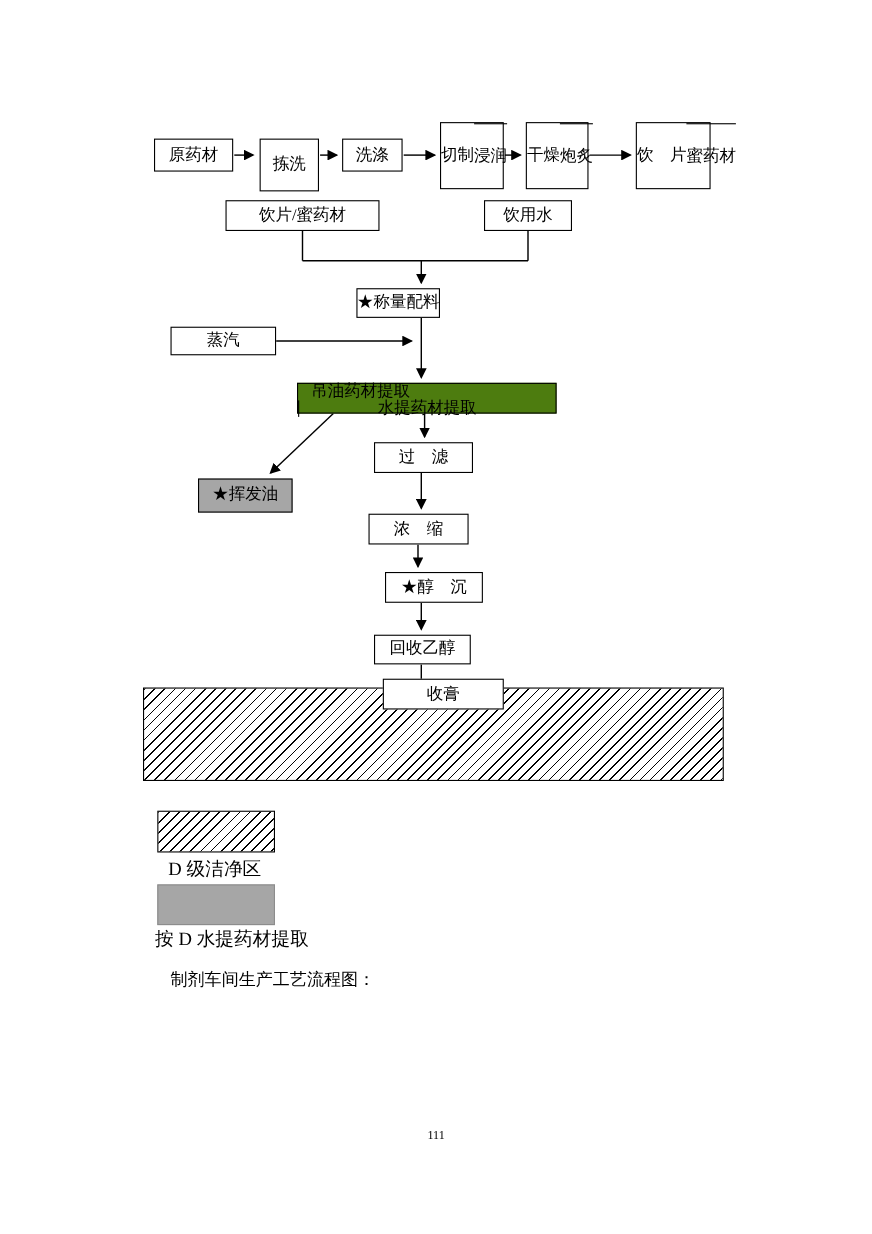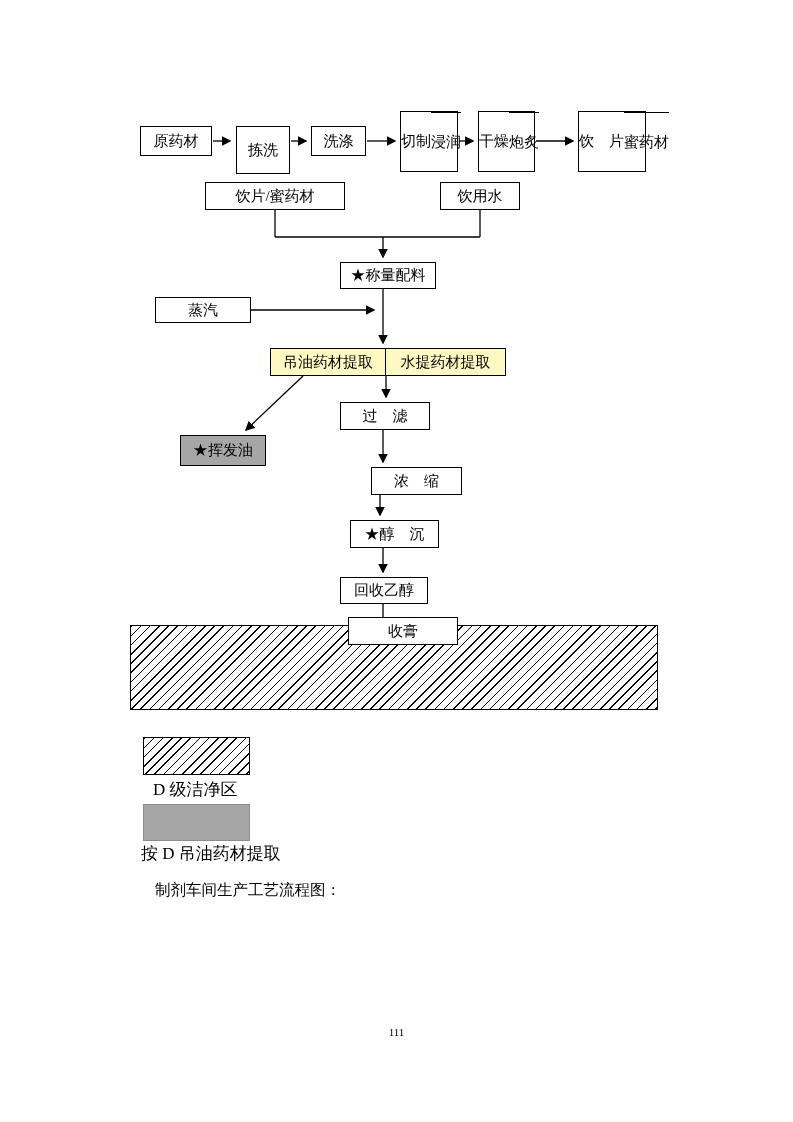"★称量配料" div.box { left: 340px -> 324px; width: 96px -> 76px }
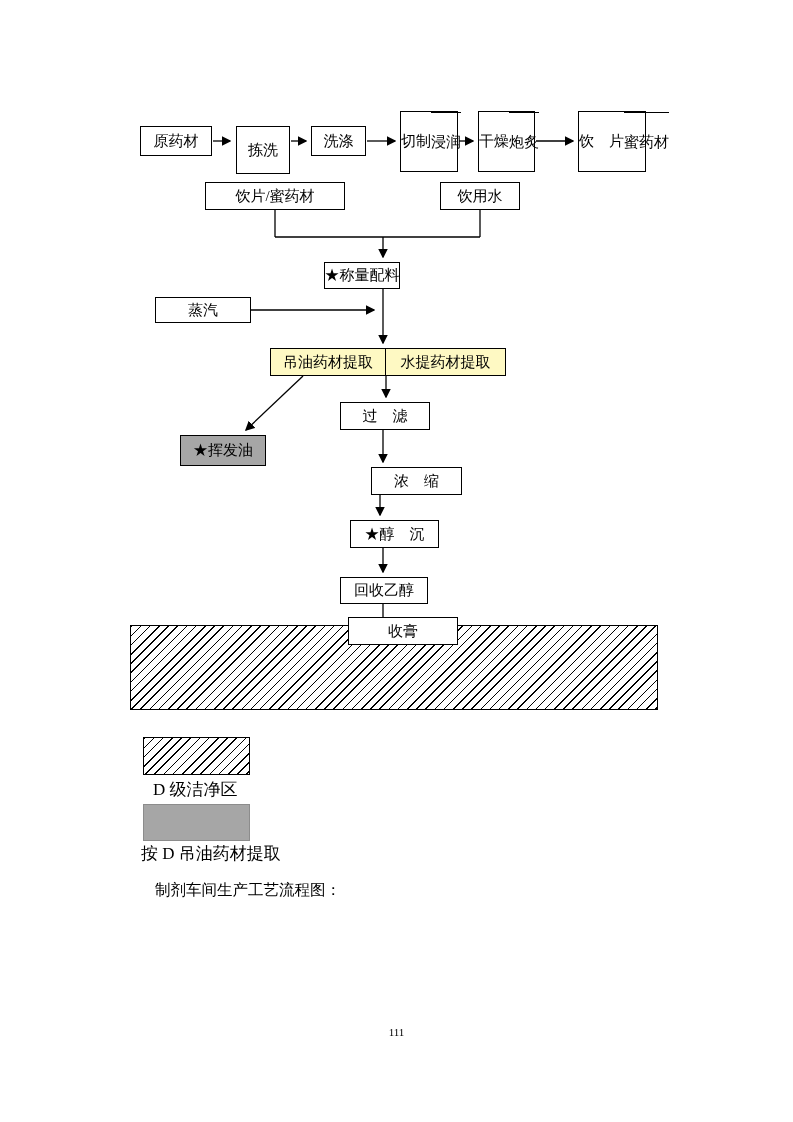"吊油药材提取" .hsplit { background: #fef9c3 -> #4d7c0f; flex-direction: row -> column }
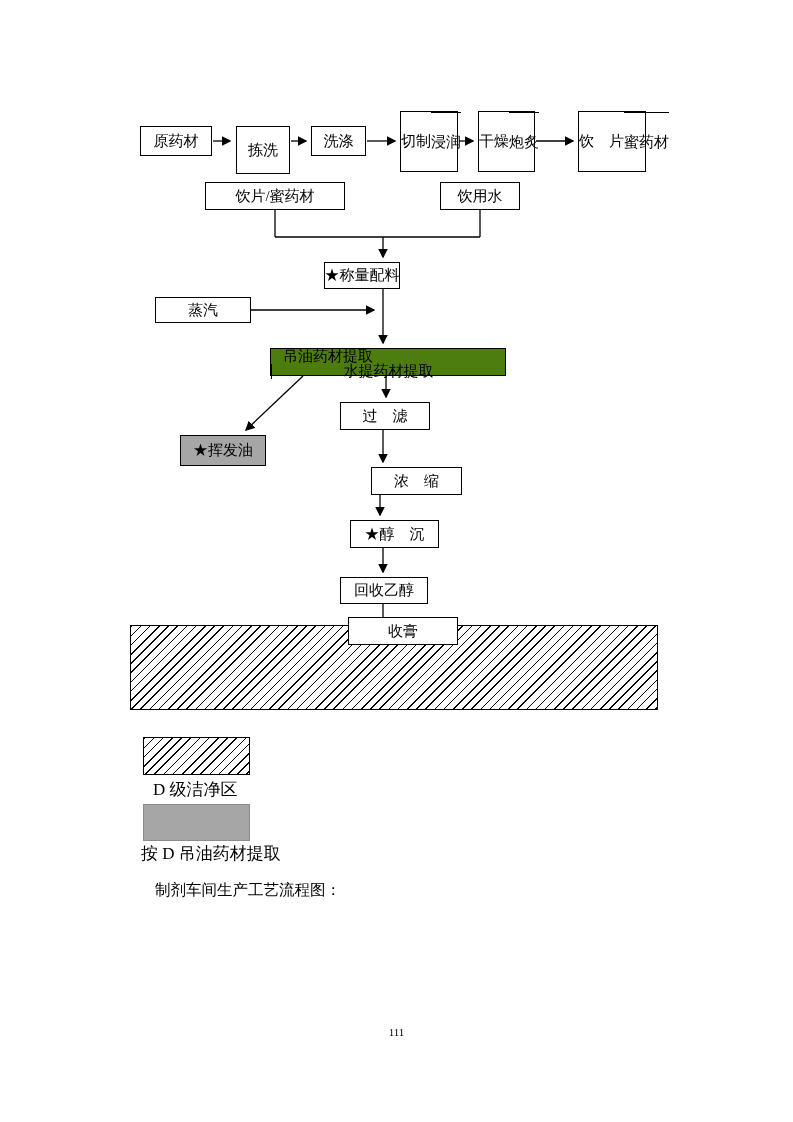"浓 缩" div.box { margin-left: 36px -> none }
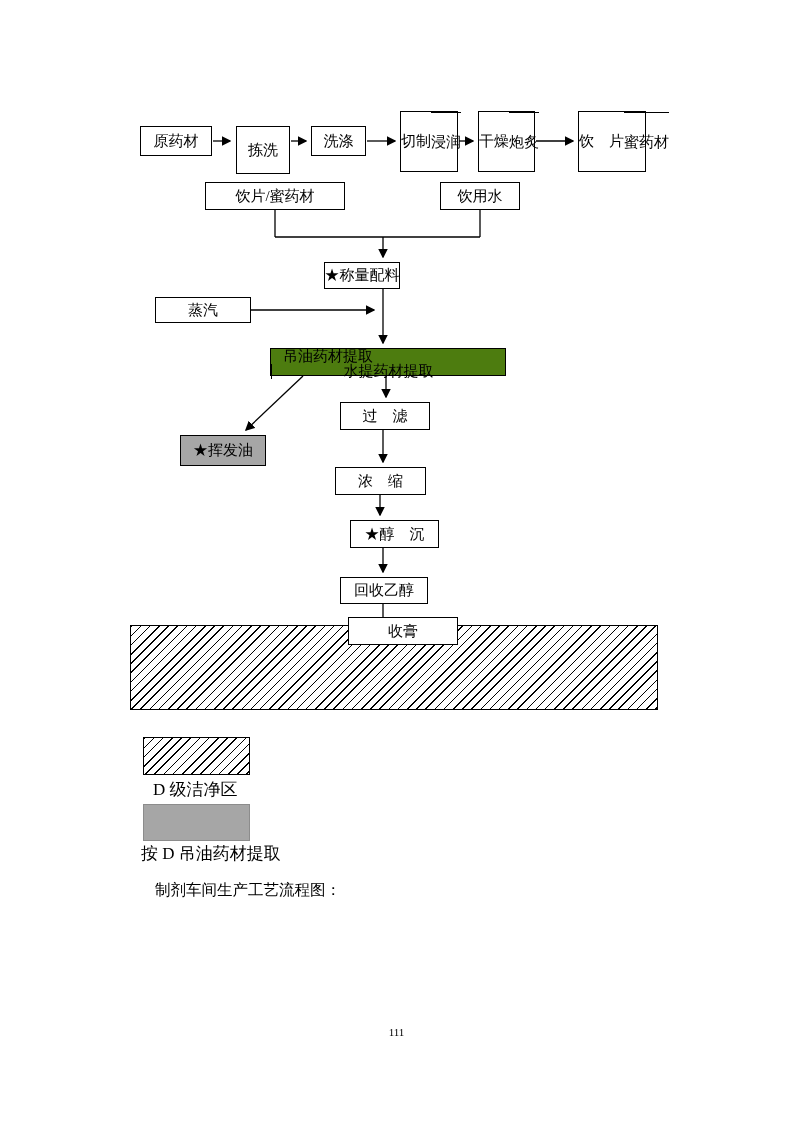"按 D 吊油药材提取" div.label { text: 吊油 -> 水提 }
